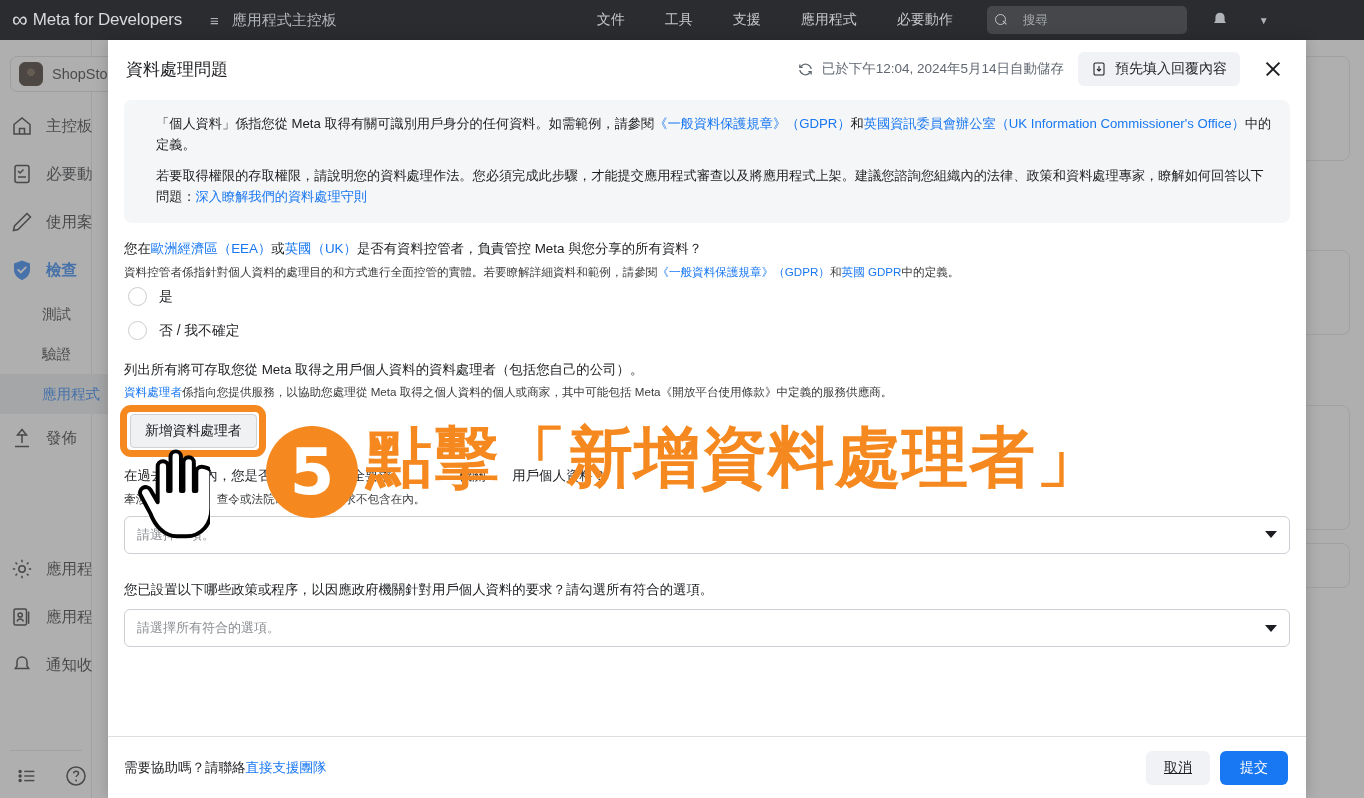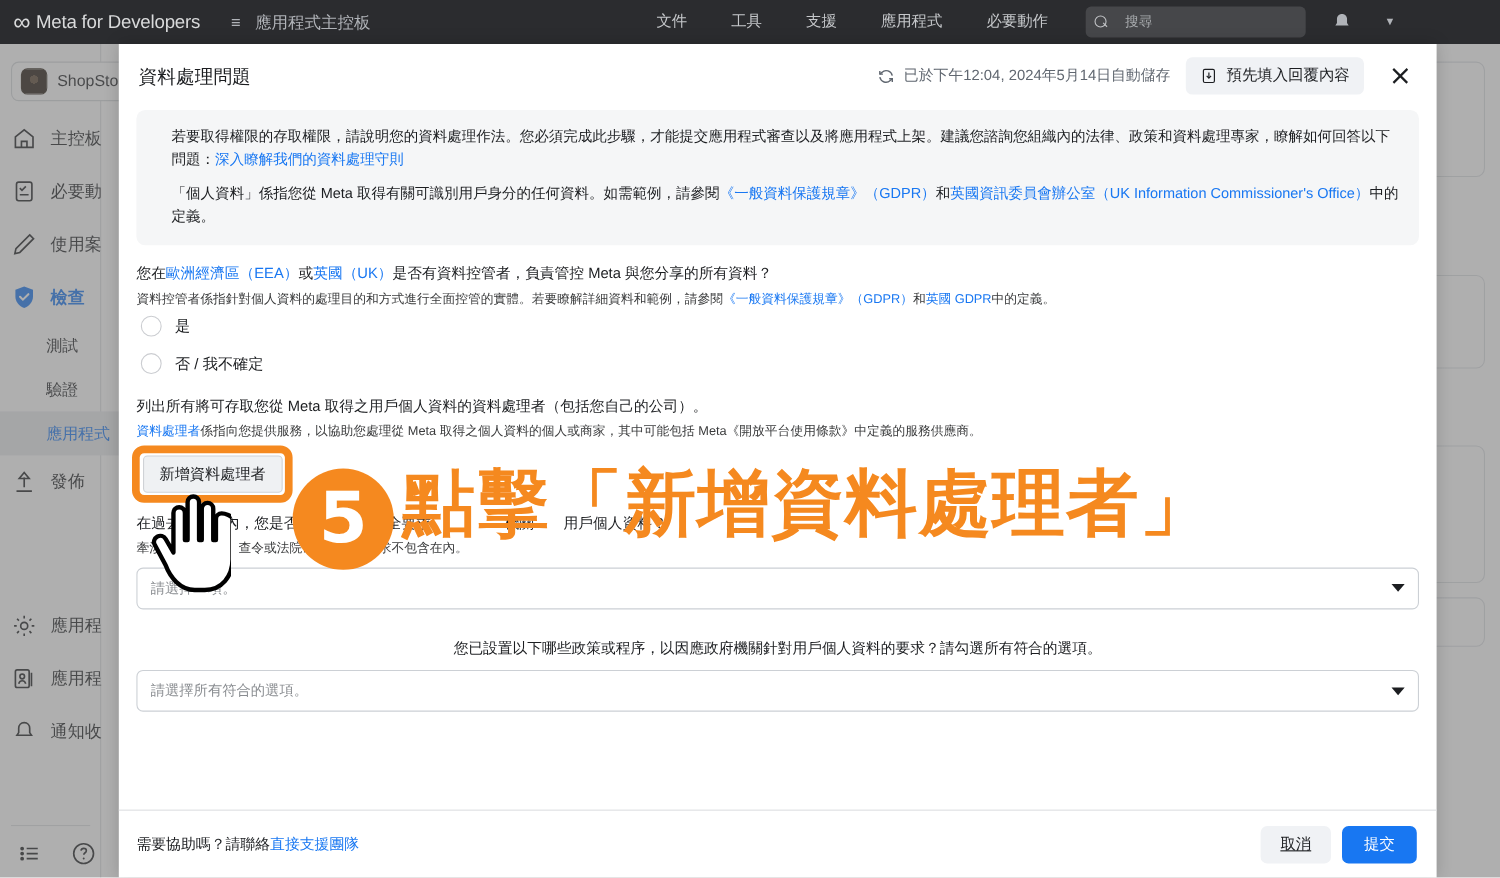"若要取得權限的存取權限，請說明您的資料處理作法。您必須完成此步驟，才能提交應用程" p { order: before "「個人資料」係指您從 Meta" -> after "「個人資料」係指您從 Meta" }
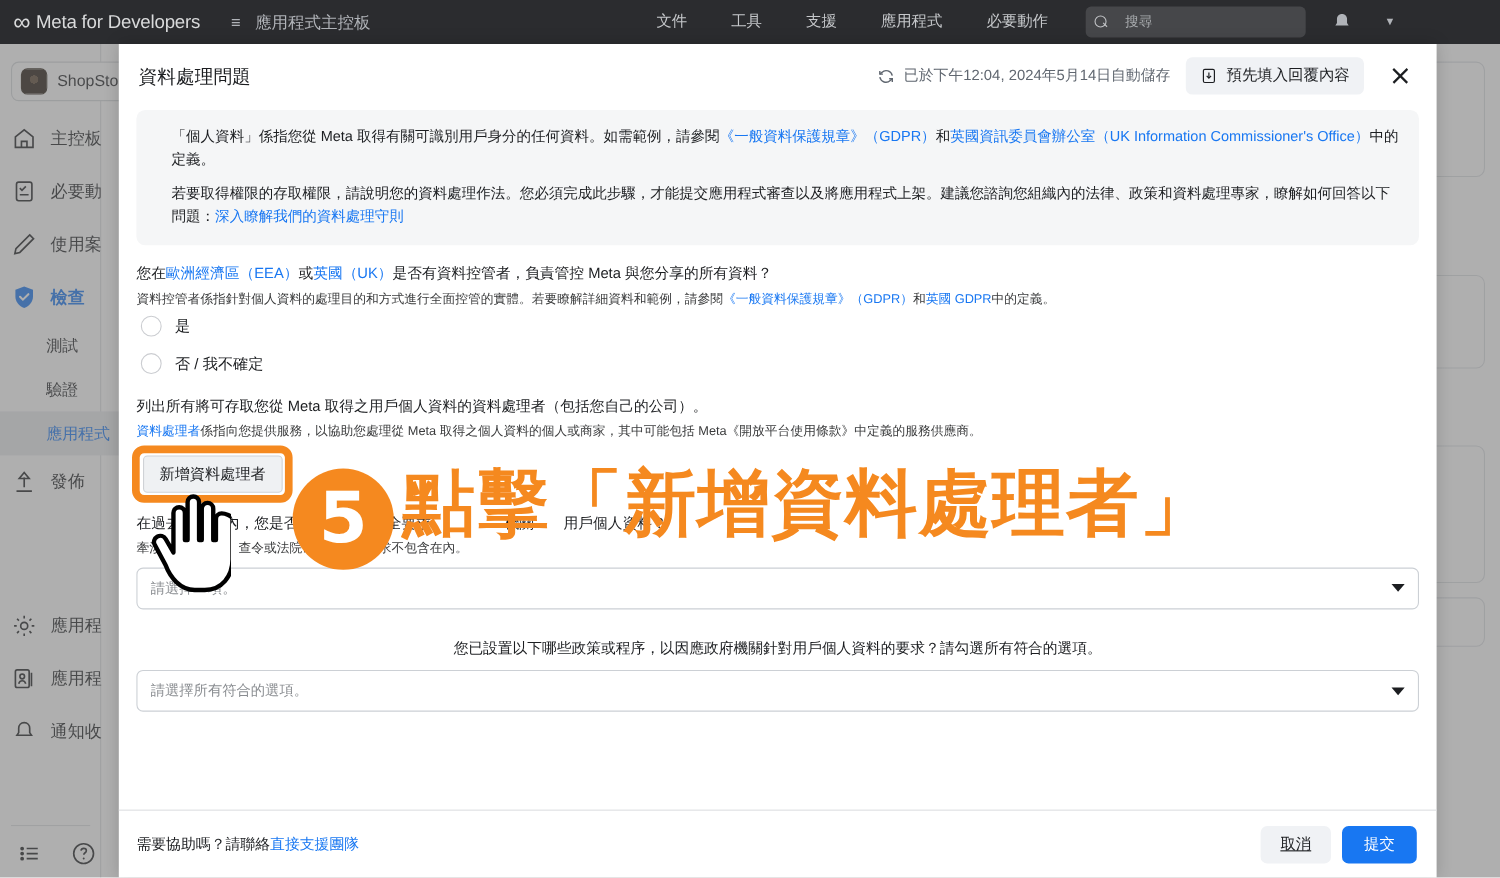"您已設置以下哪些政策或程序，以因應政府機關針對用戶個人資料的要求？請勾選所有符合" div.q-block { text-align: center -> none }
